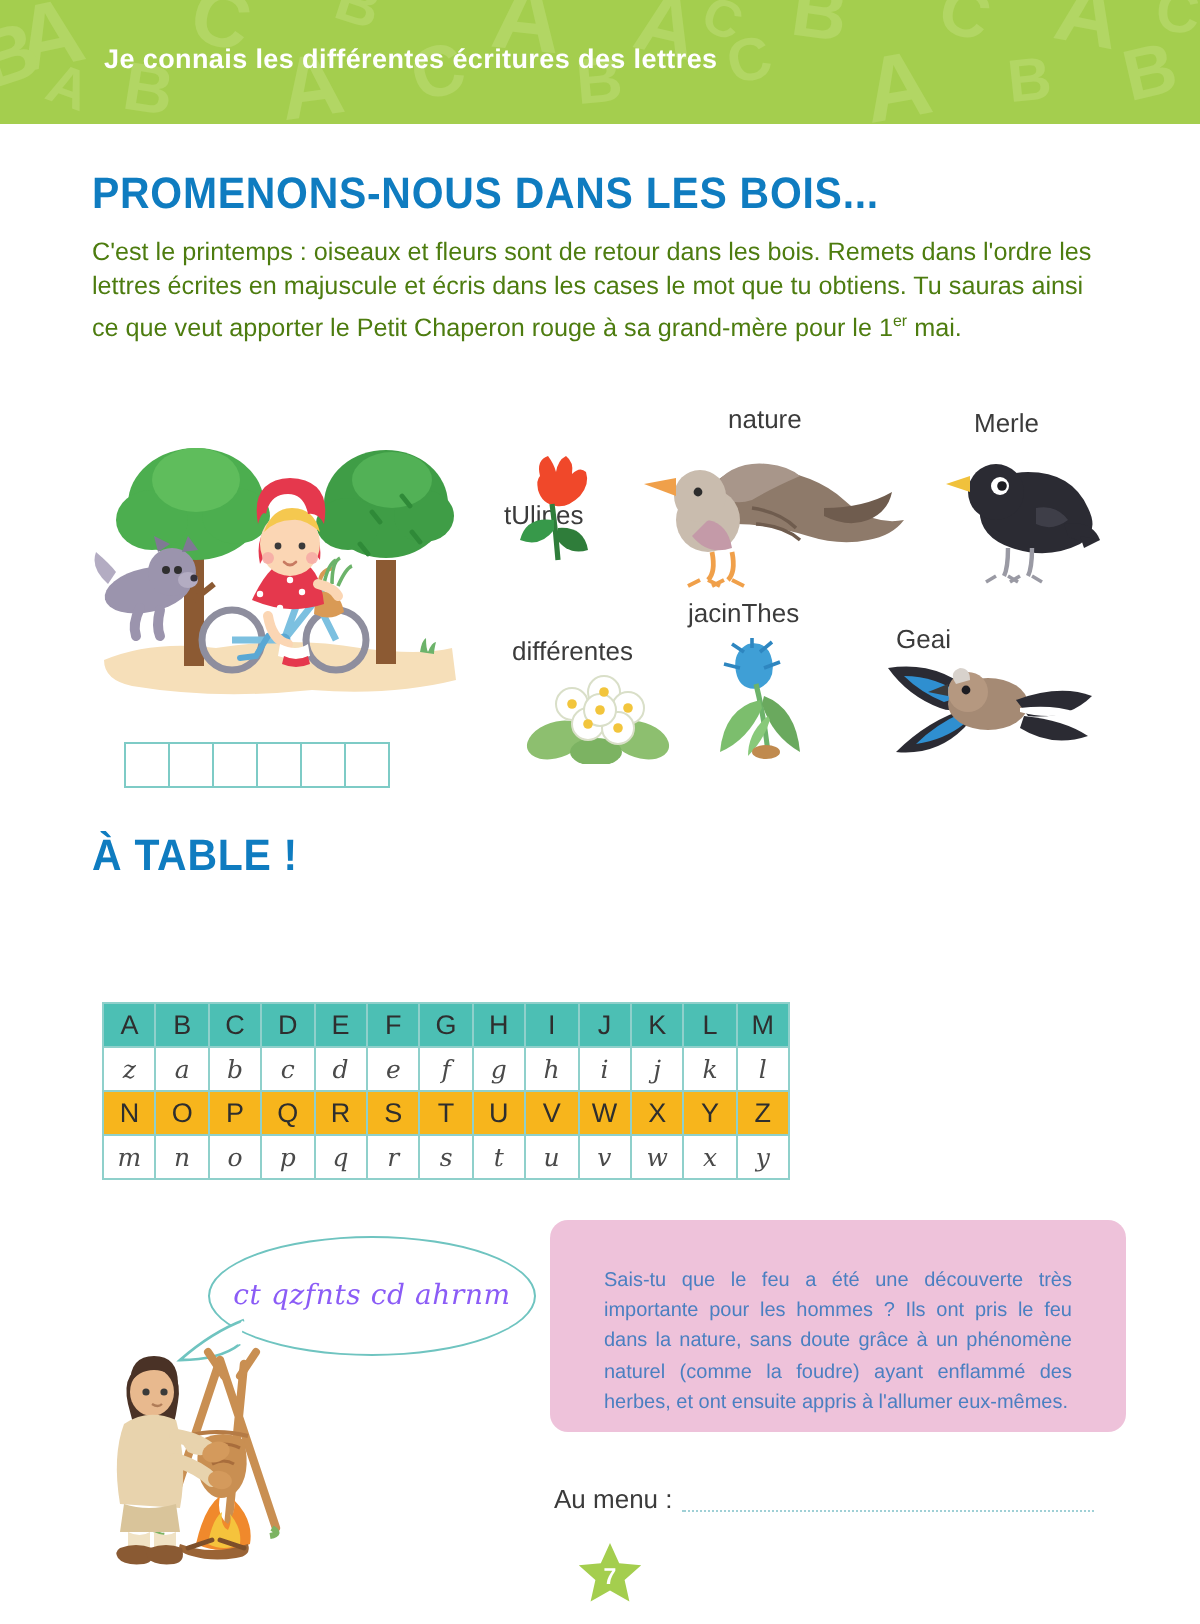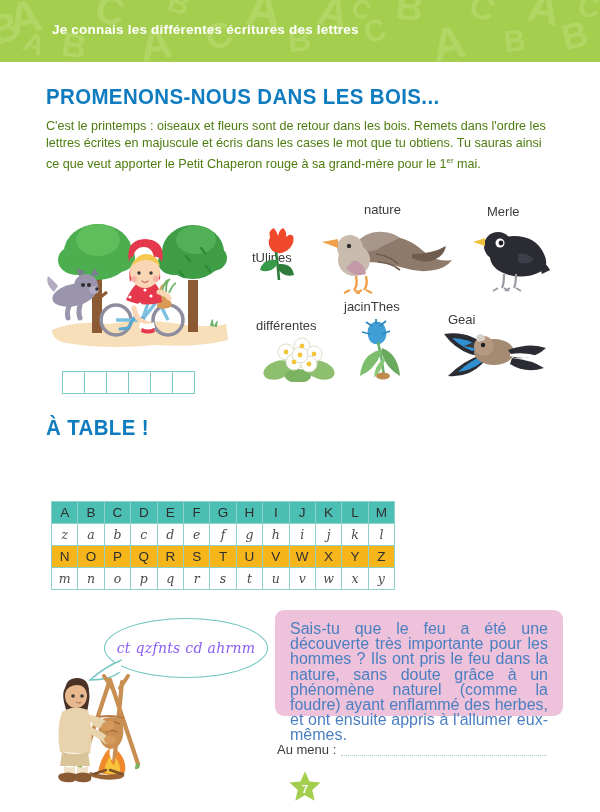"Sais-tu que le feu a" .infobox p { font-size: 16px -> 10px; margin: 0 -> 12px }
